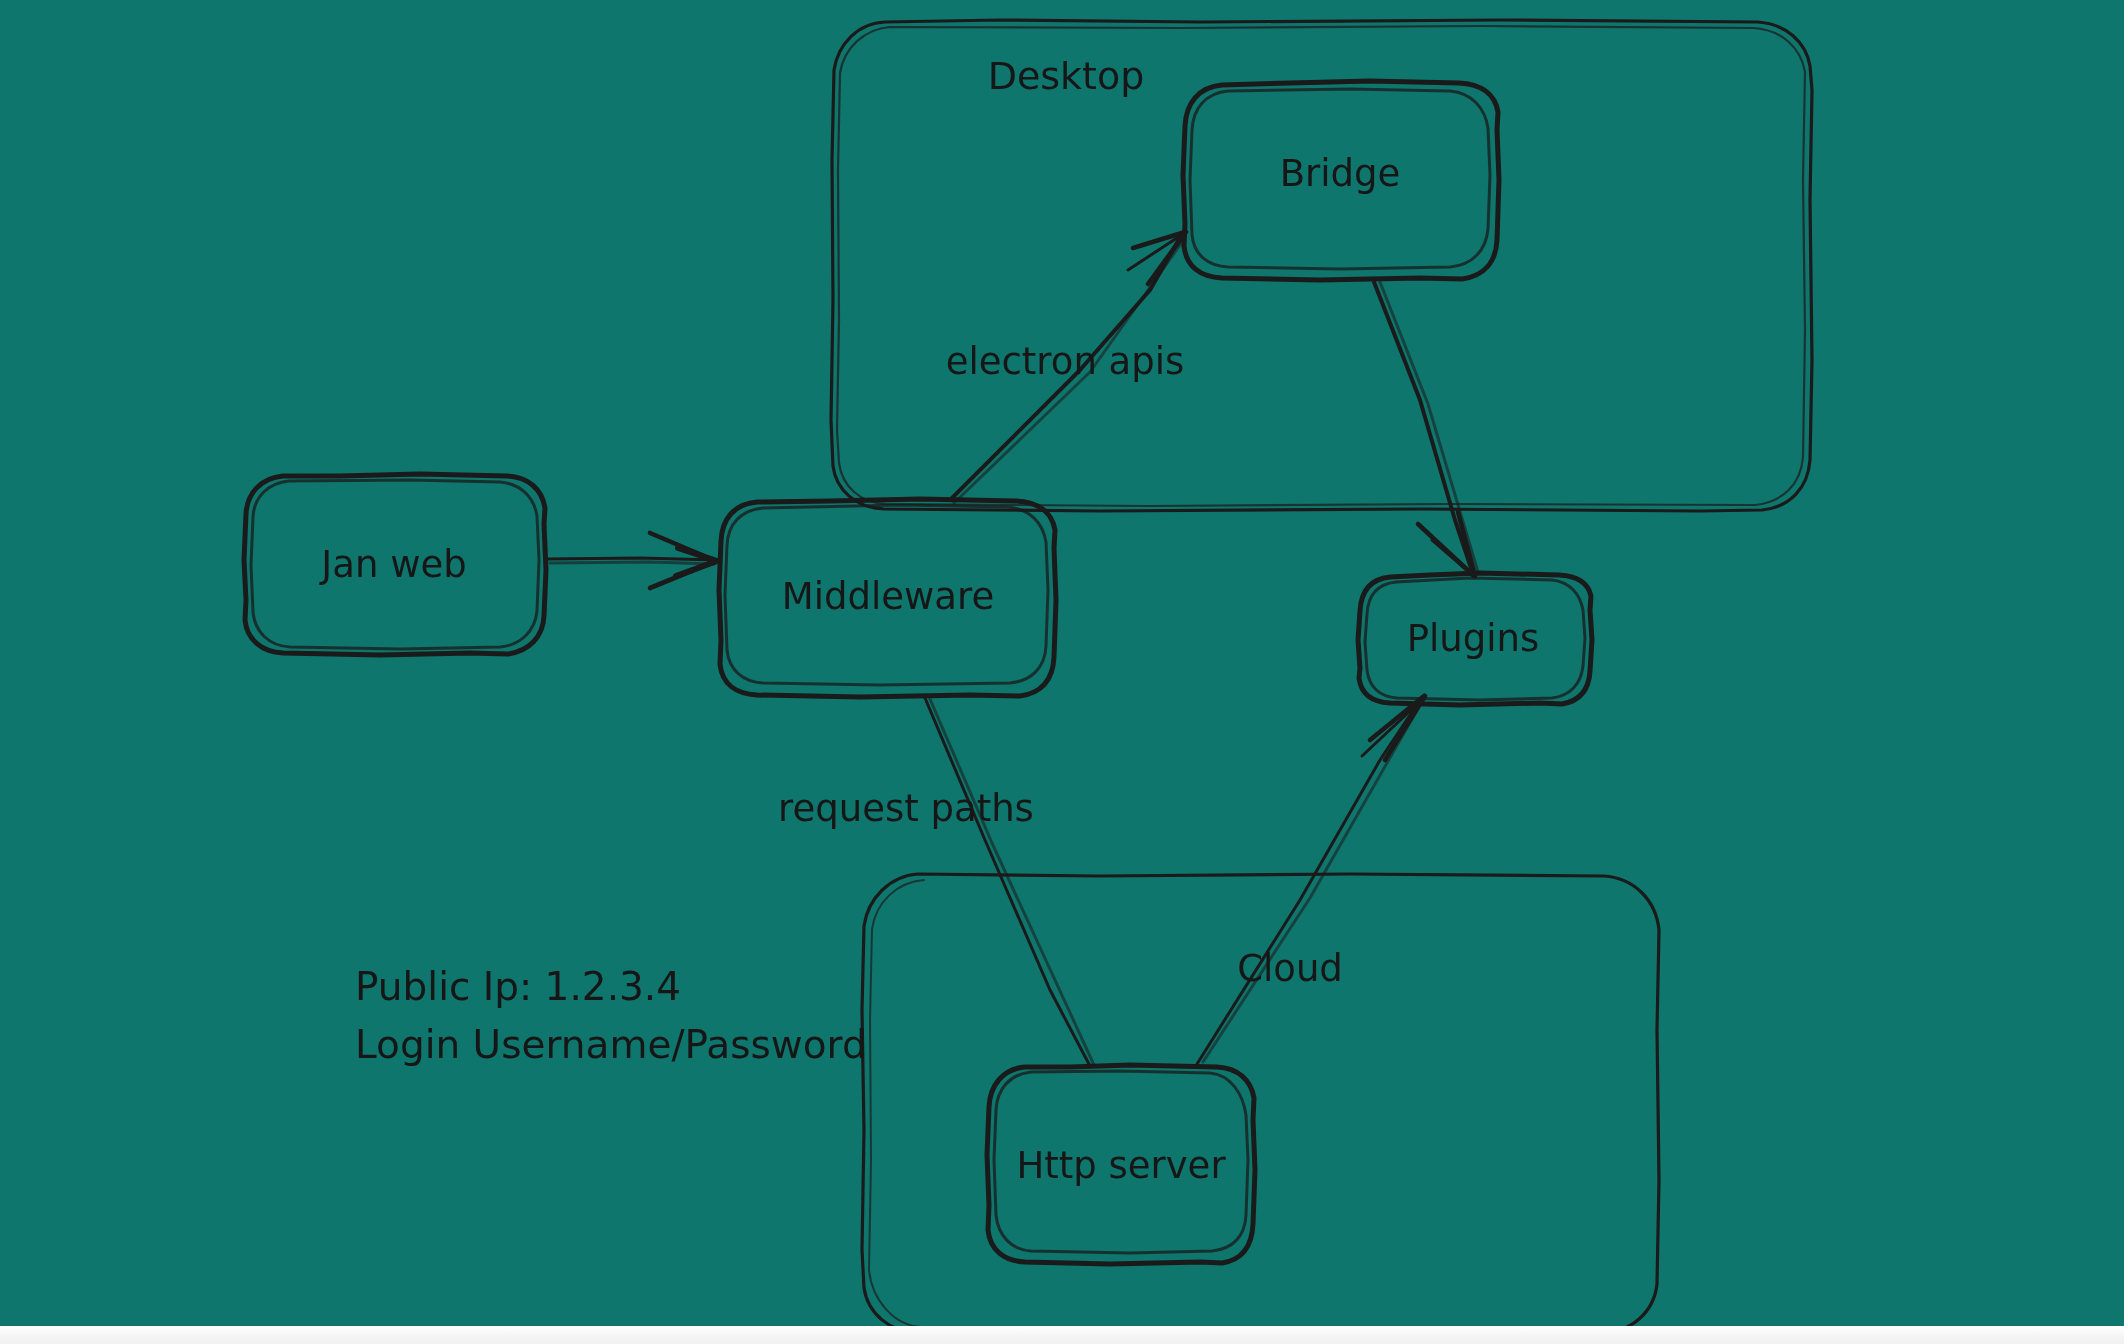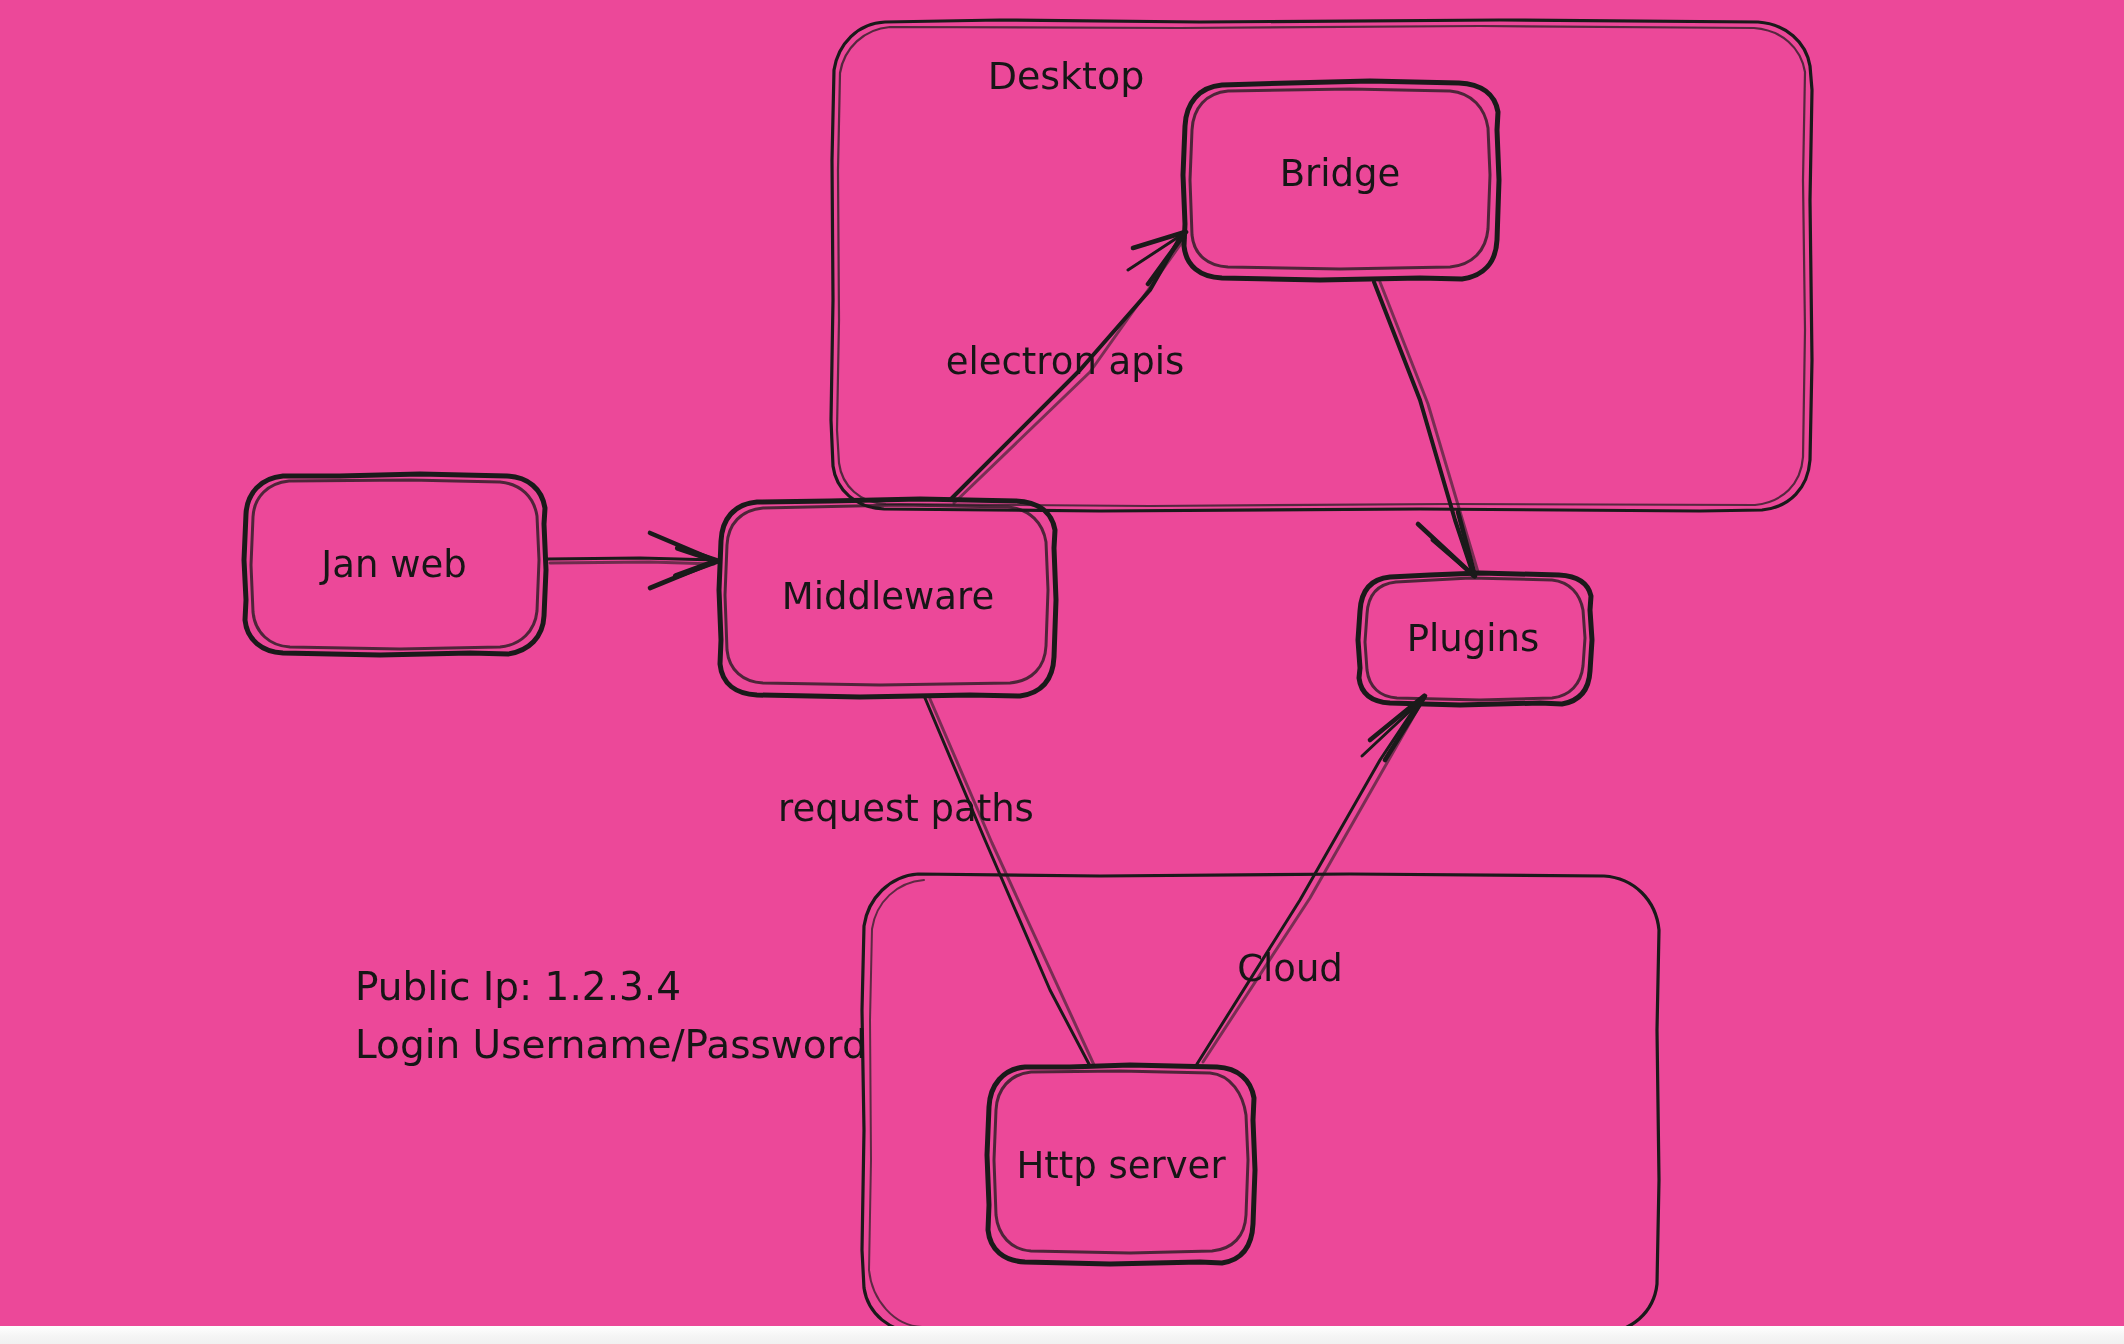"Desktop" #canvas { background: #ec4899 -> #0f766e }
